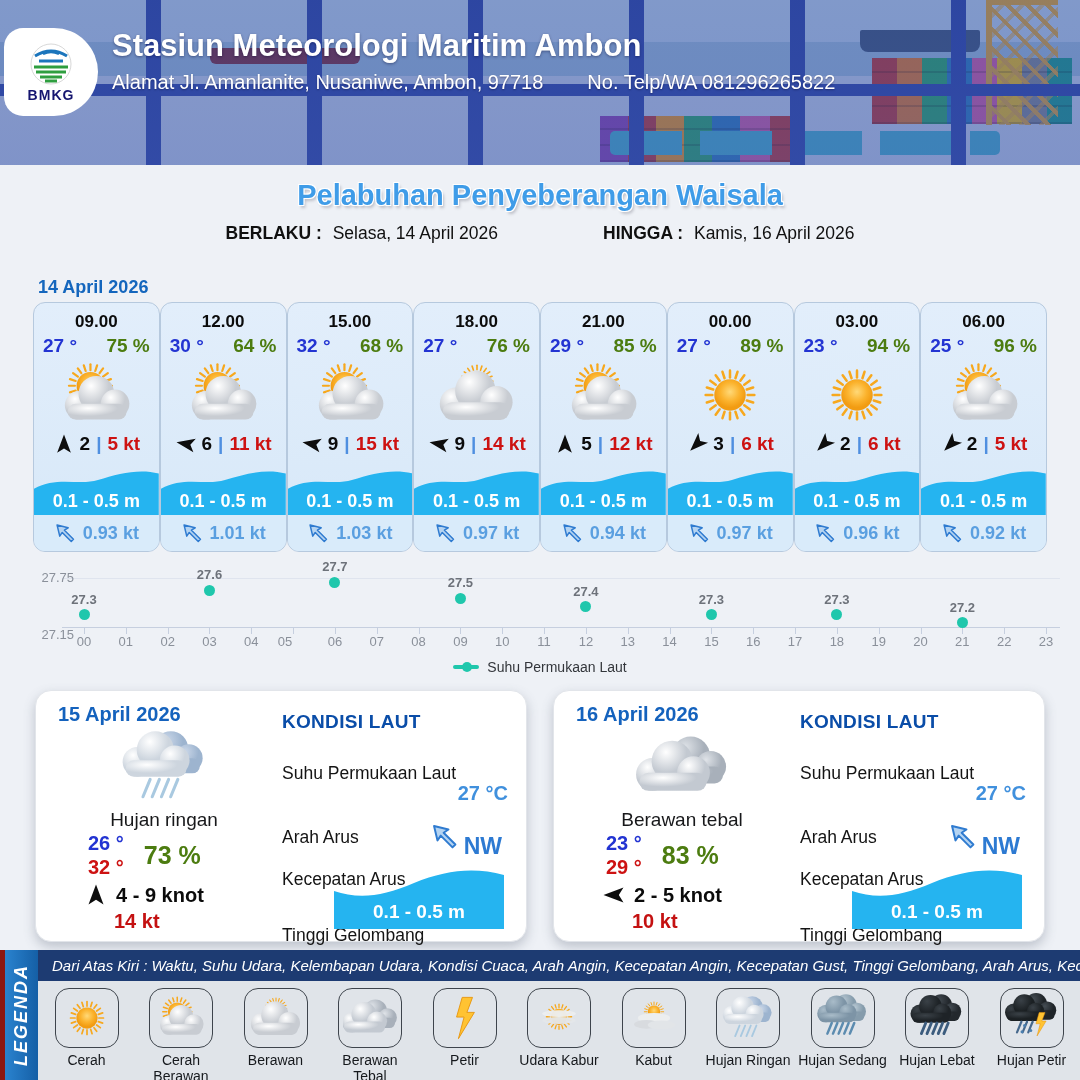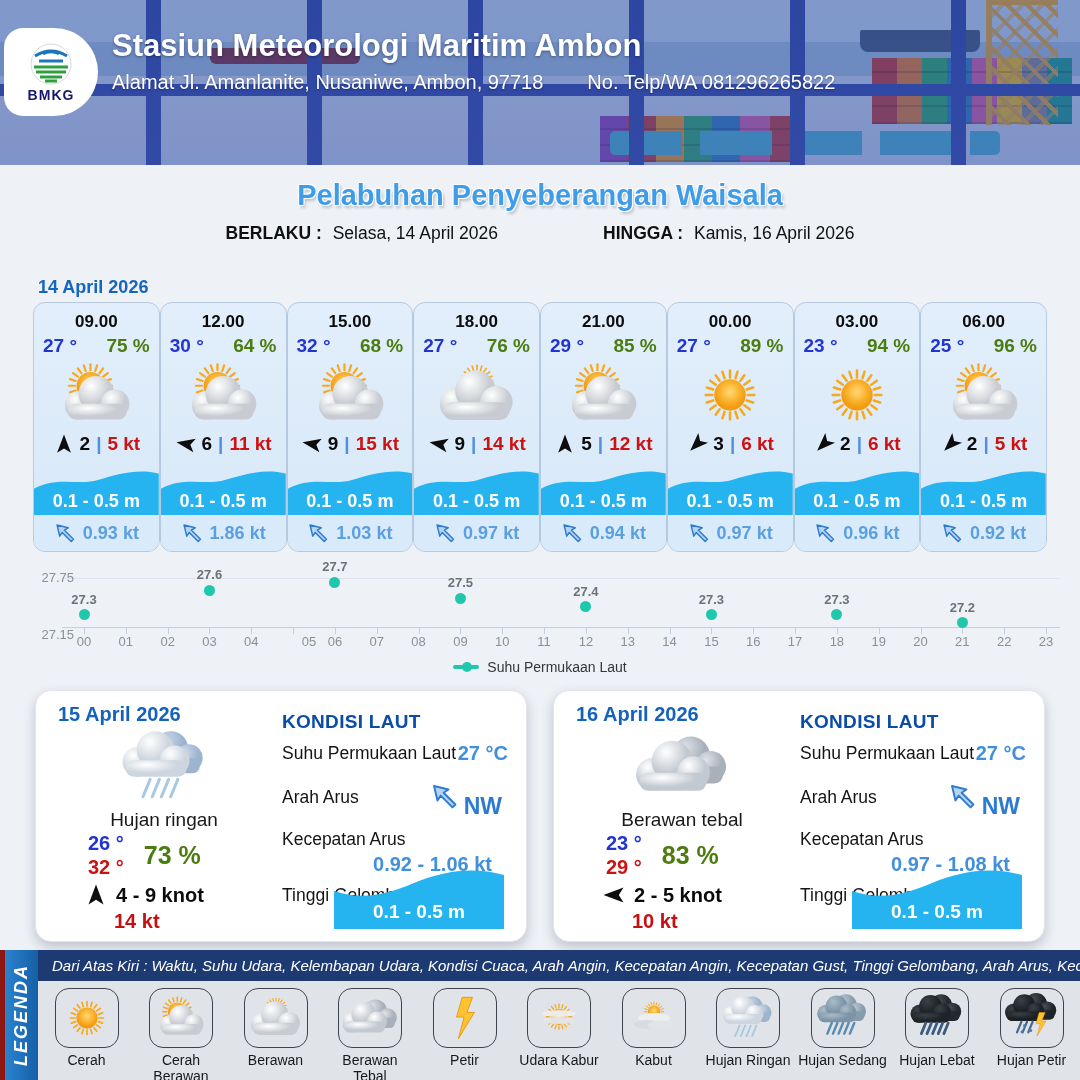"1.86 kt" span.cval { text: 1.86 -> 1.01 }
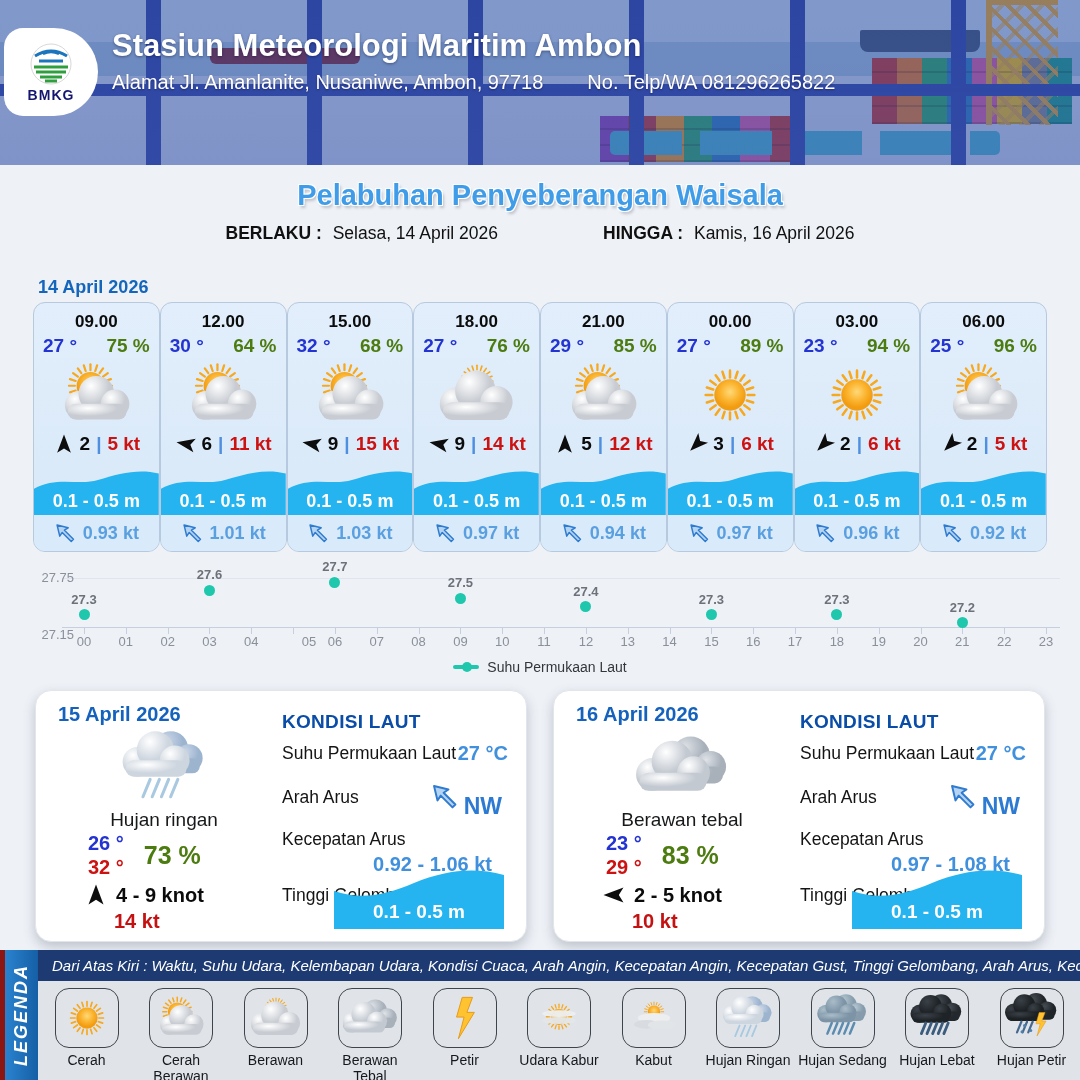"05" div.xlab { left: 296px -> 272px }
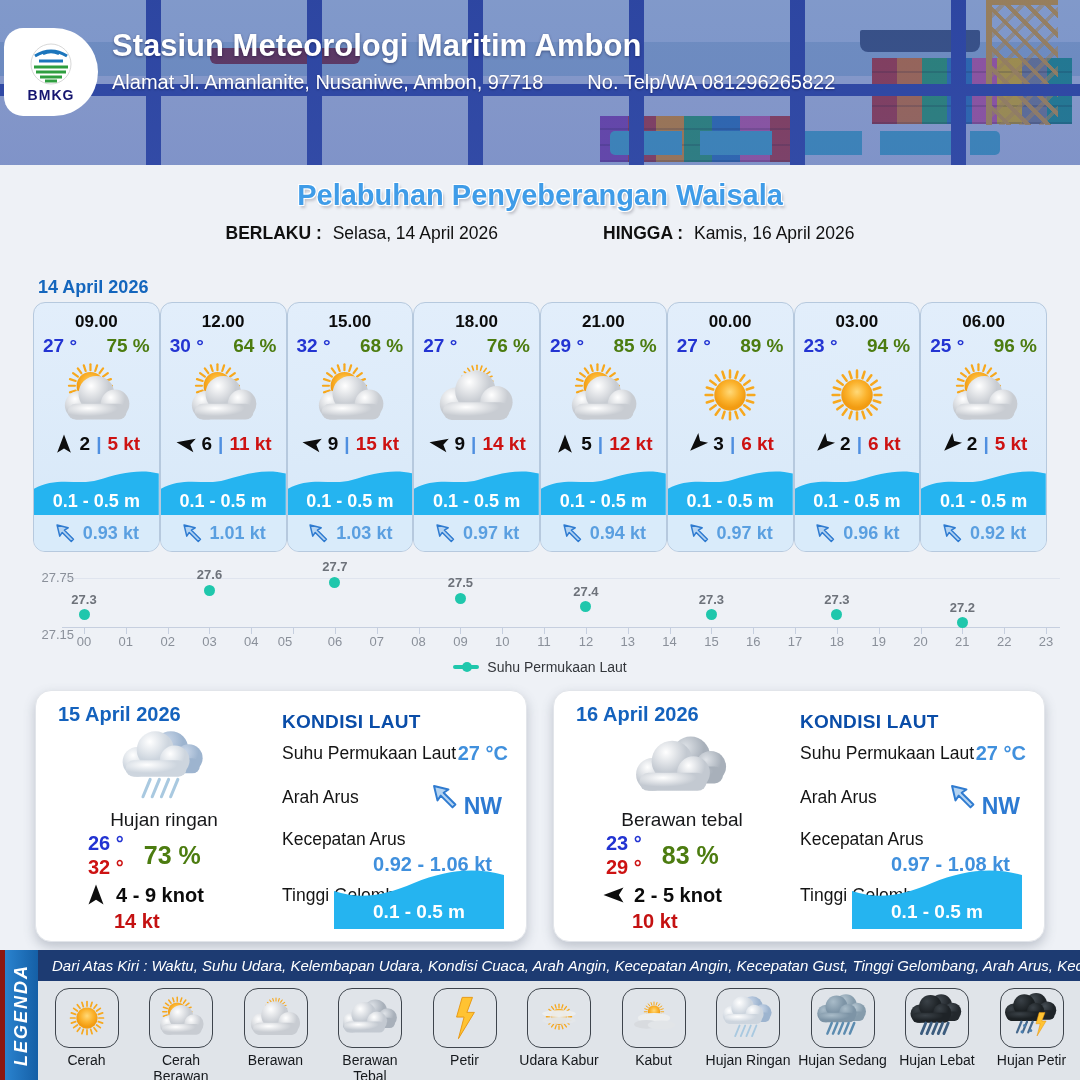"27 °C" .kval { margin-top: none -> 40px }
